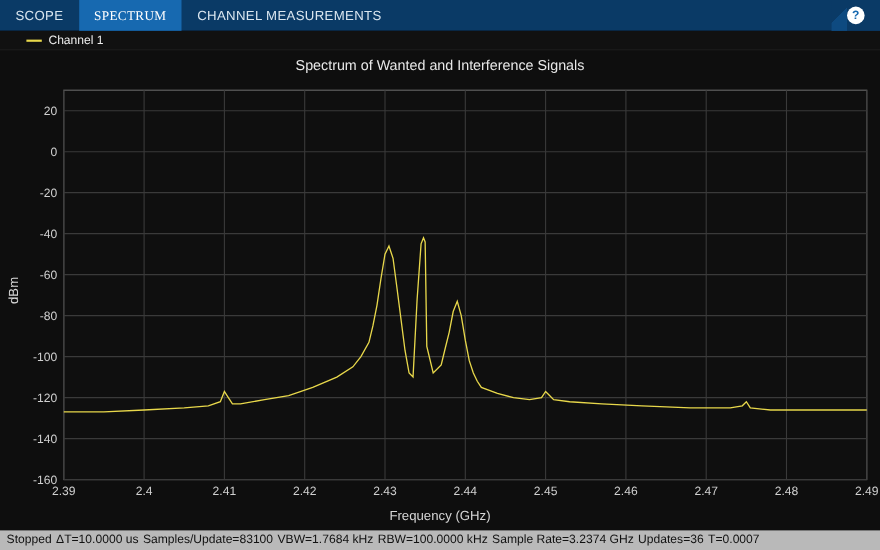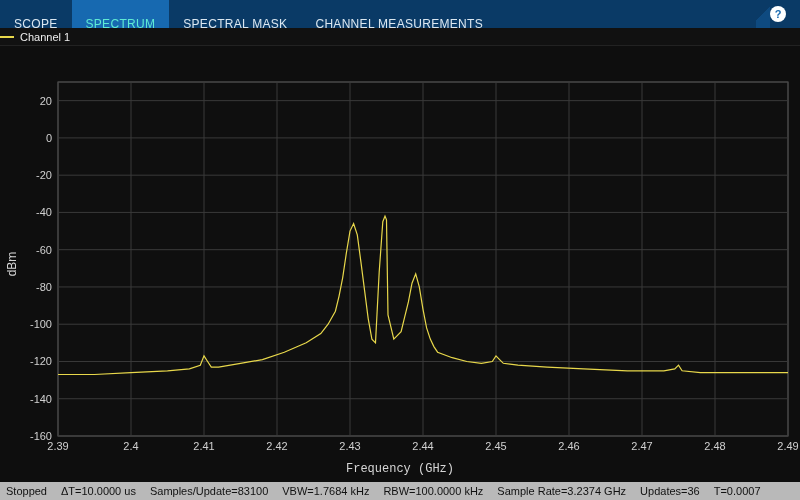"SCOPE" .tab { padding: 10px 14px -> 0 14px }
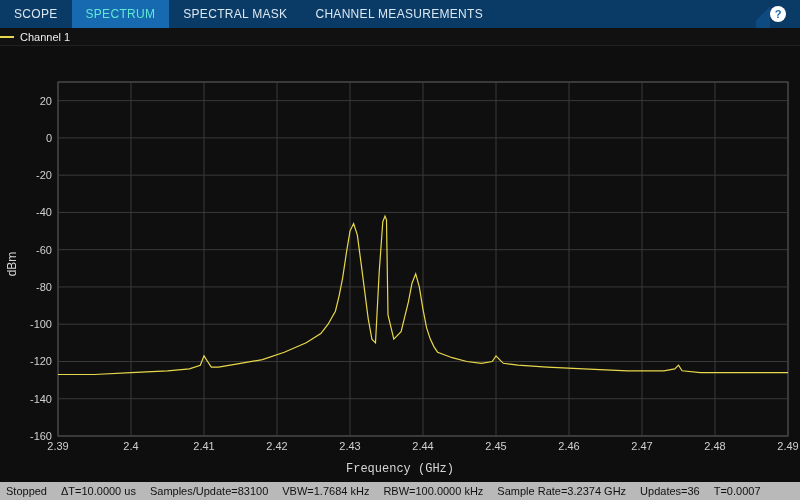"SPECTRUM" .tab.active { color: #5eead4 -> #ffffff; font-family: none -> Liberation Serif, serif }
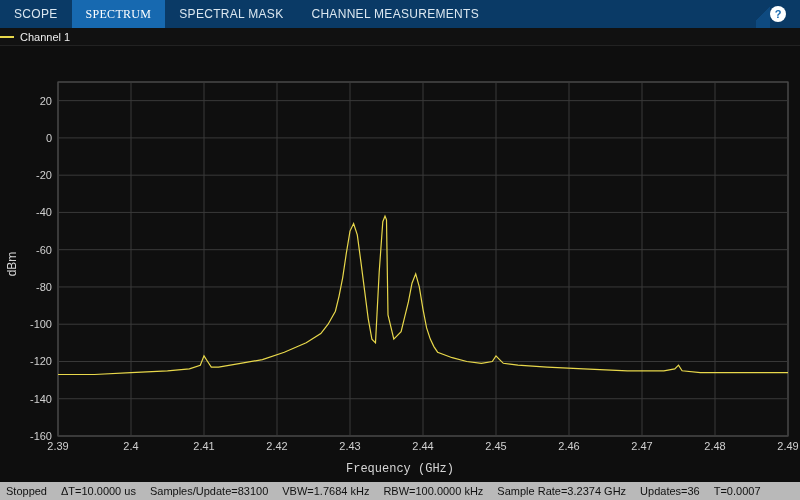"SPECTRAL MASK" div.tab { html: <div>SPECTRAL MASK</div> -> none }
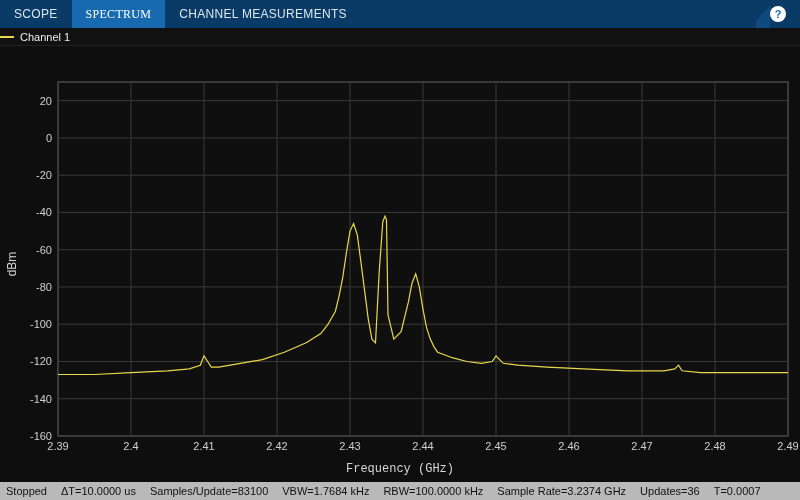"Channel 1" .legend { padding-left: 0 -> 24px }
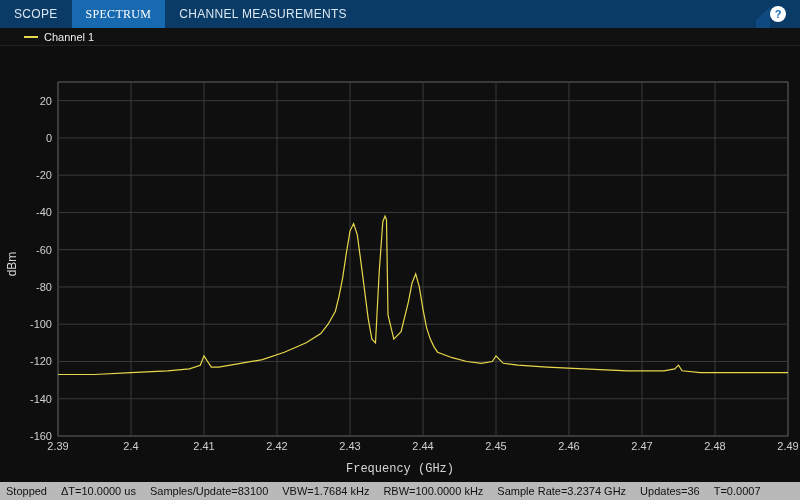"Spectrum of Wanted and Interference" div.title { html: none -> <div>Spectrum of Wanted and Interference Signals</div> }
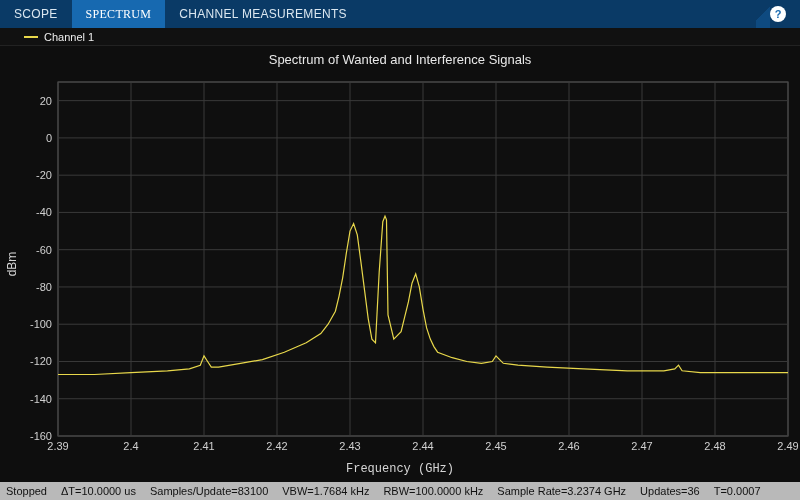"Frequency (GHz)" .xlabel { font-family: Liberation Mono, monospace -> none }
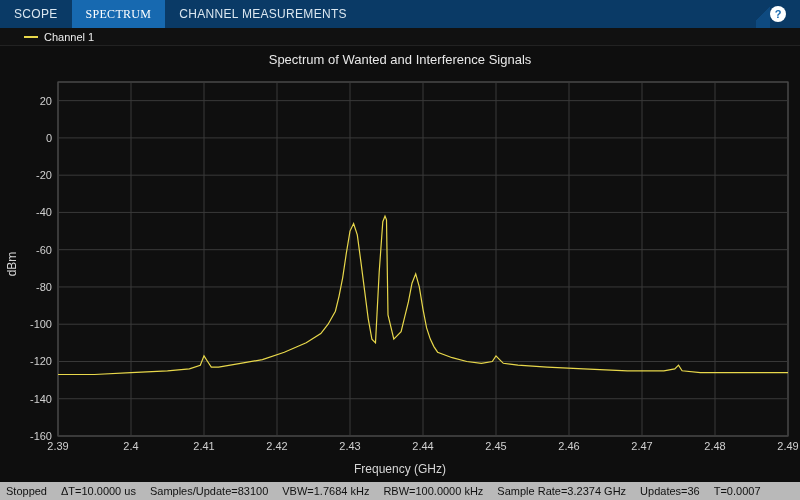"Stopped" .status { gap: 14px -> 4px }
